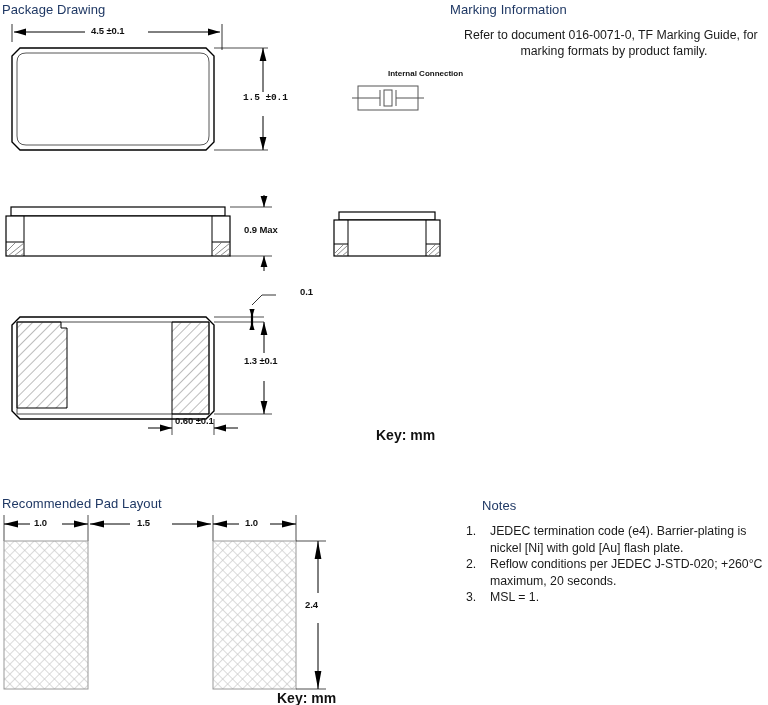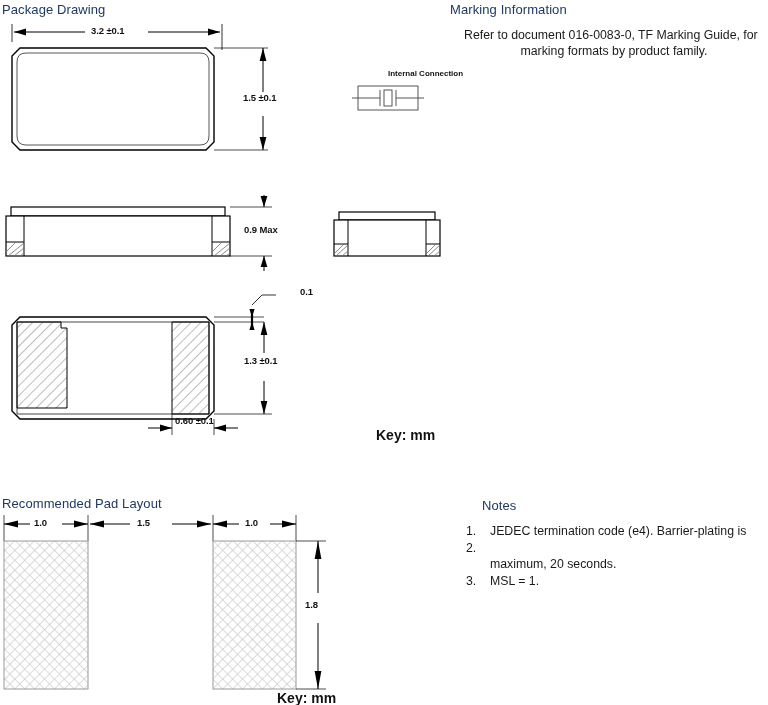"3.2 ±0.1" div.dim-label { text: 3.2 -> 4.5 }
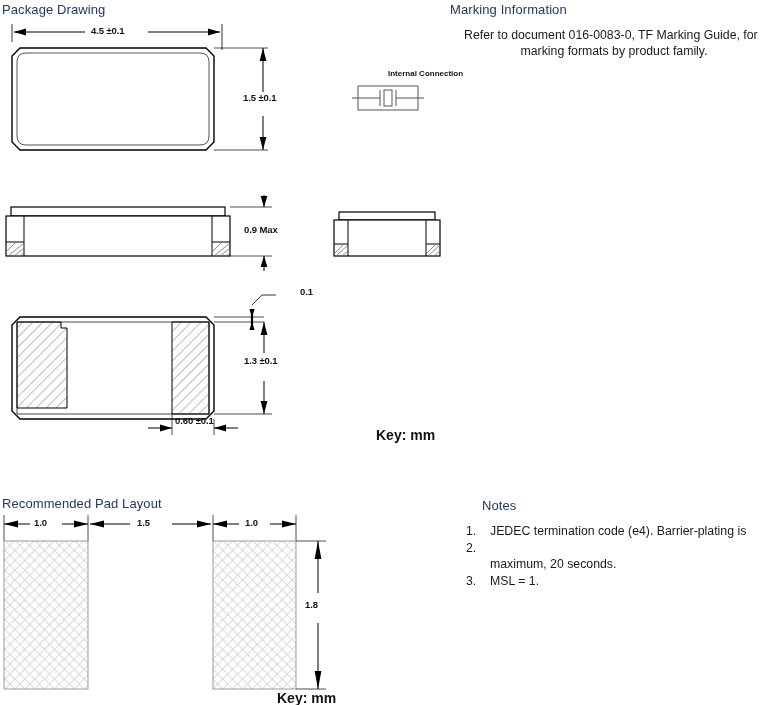"Refer to document 016-0083-0, TF" div.body-text { text: 016-0083-0 -> 016-0071-0 }
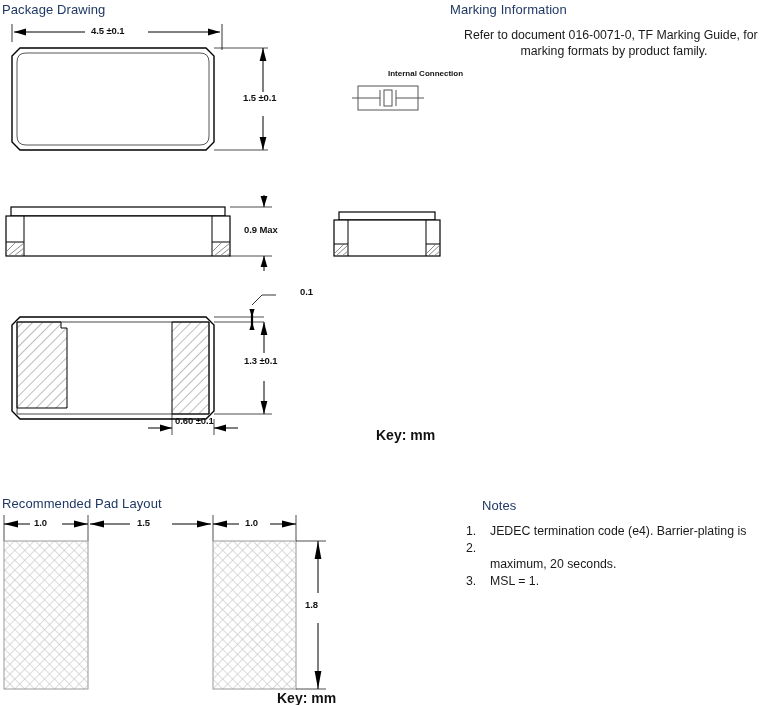"1.5 ±0.1" div.dim-label { font-family: none -> Liberation Mono, monospace }
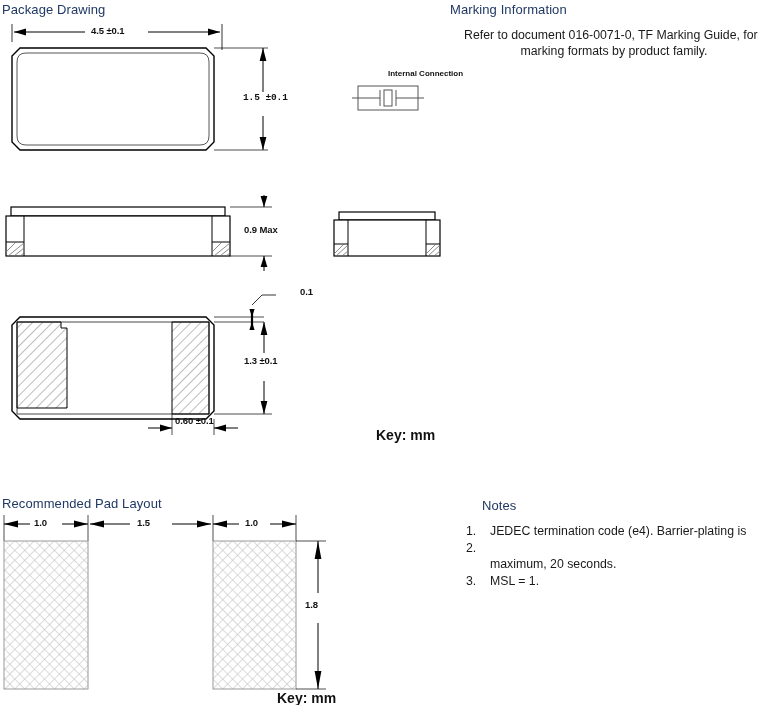"nickel [Ni] with gold [Au]" span { html: none -> <span>nickel [Ni] with gold [Au] flash plate.</span> }
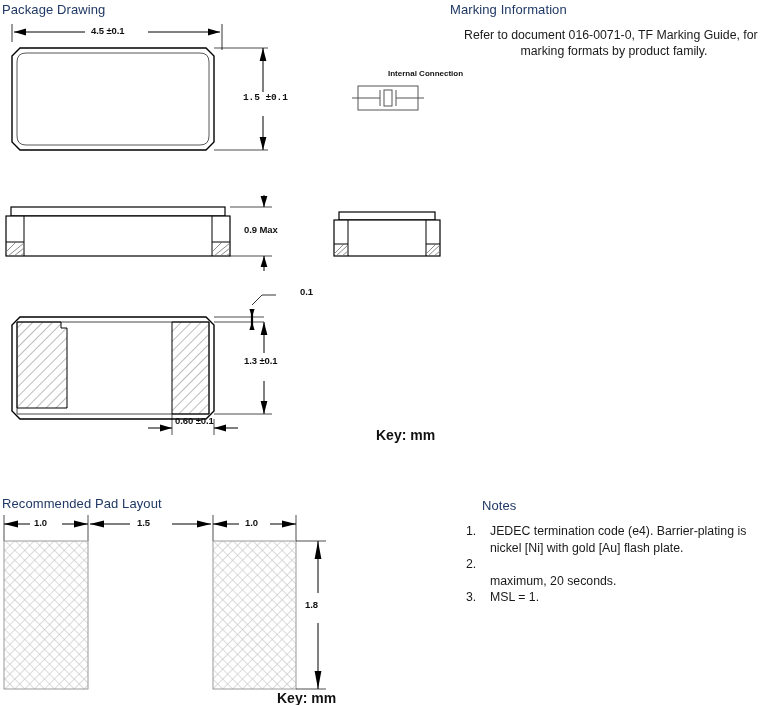"Reflow conditions per JEDEC J-STD-020;" span { html: none -> <span>Reflow conditions per JEDEC J-STD-020; +260°C</span> }
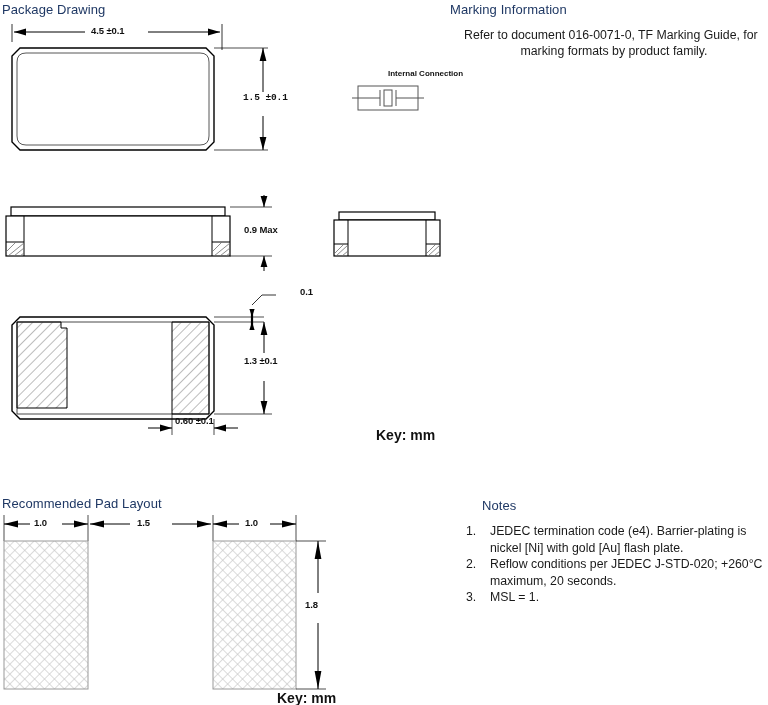"1.8" div.dim-label { text: 1.8 -> 2.4 }
